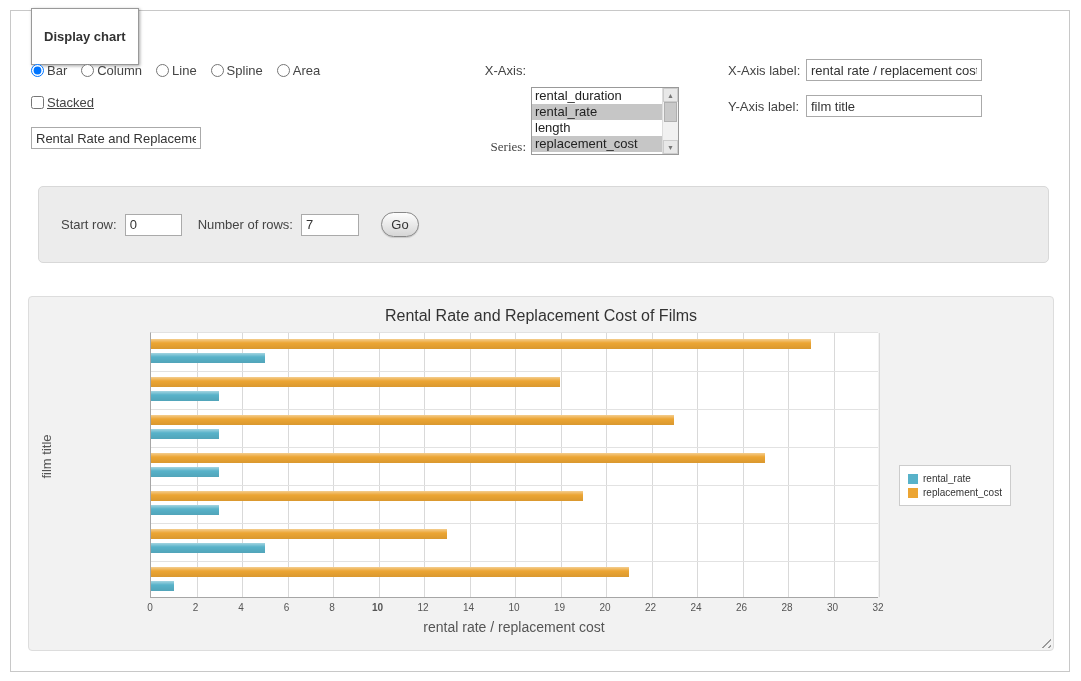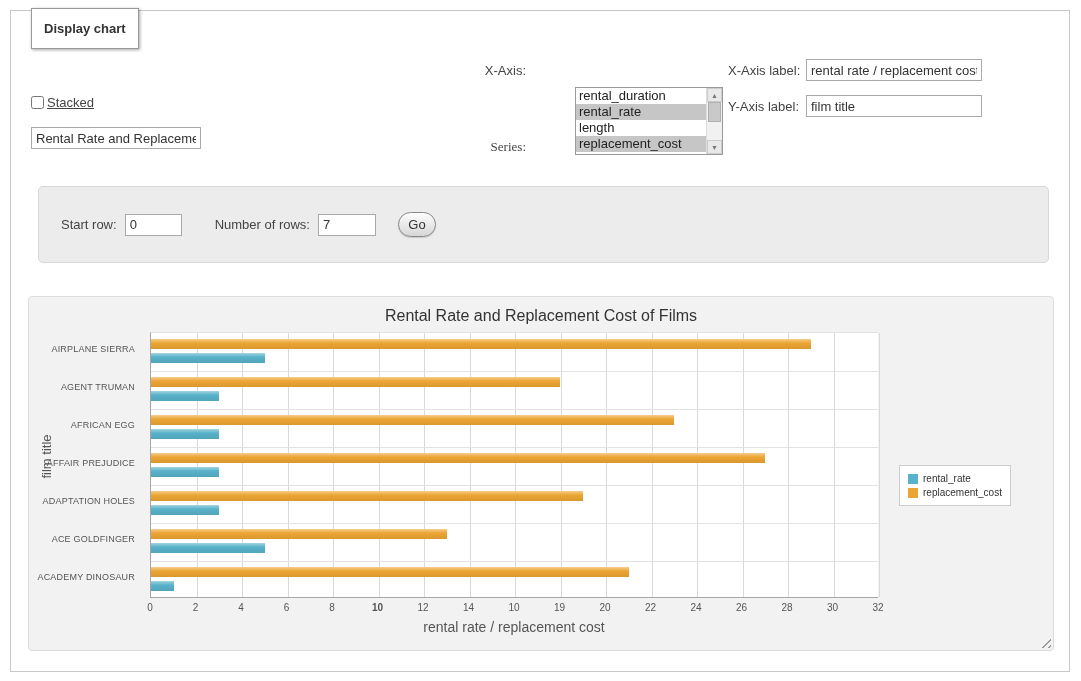"Display chart" .fieldset-legend { padding: 12px 12px -> 20px 12px }
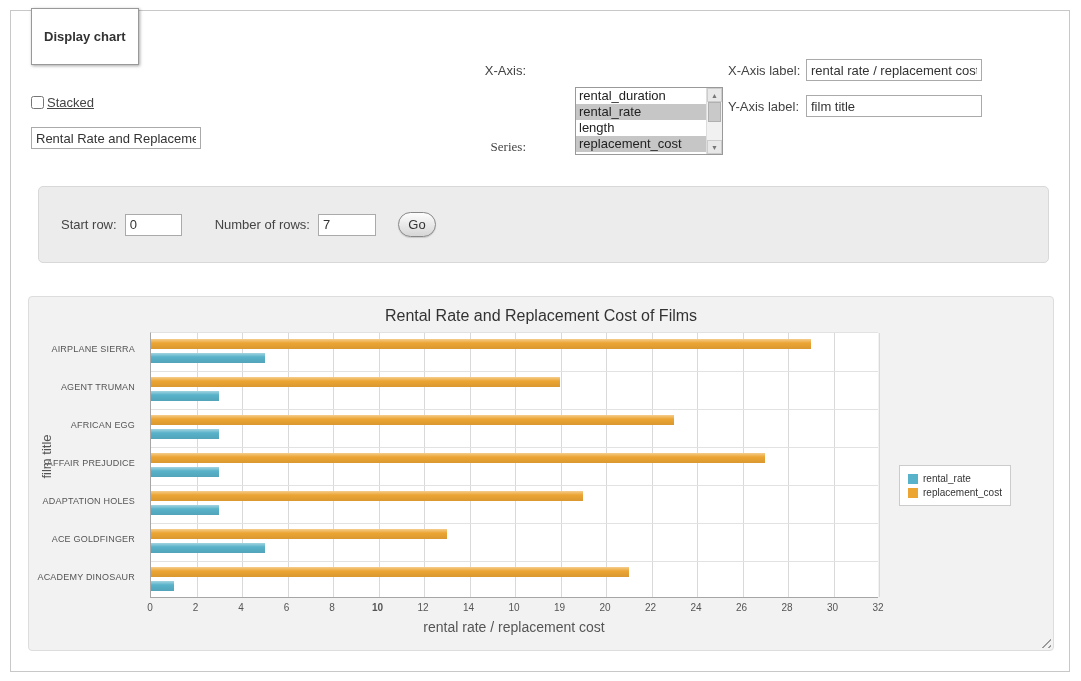"Bar" div.type-row { html: none -> <div> <label> <input> <span>Bar</span> </label> <label> <input> <span>Column</span> </label> <label> <input> <span>Line</span> </label> <label> <input> <span>Spline</span> </label> <label> <input> <span>Area</span> </label> </div> }
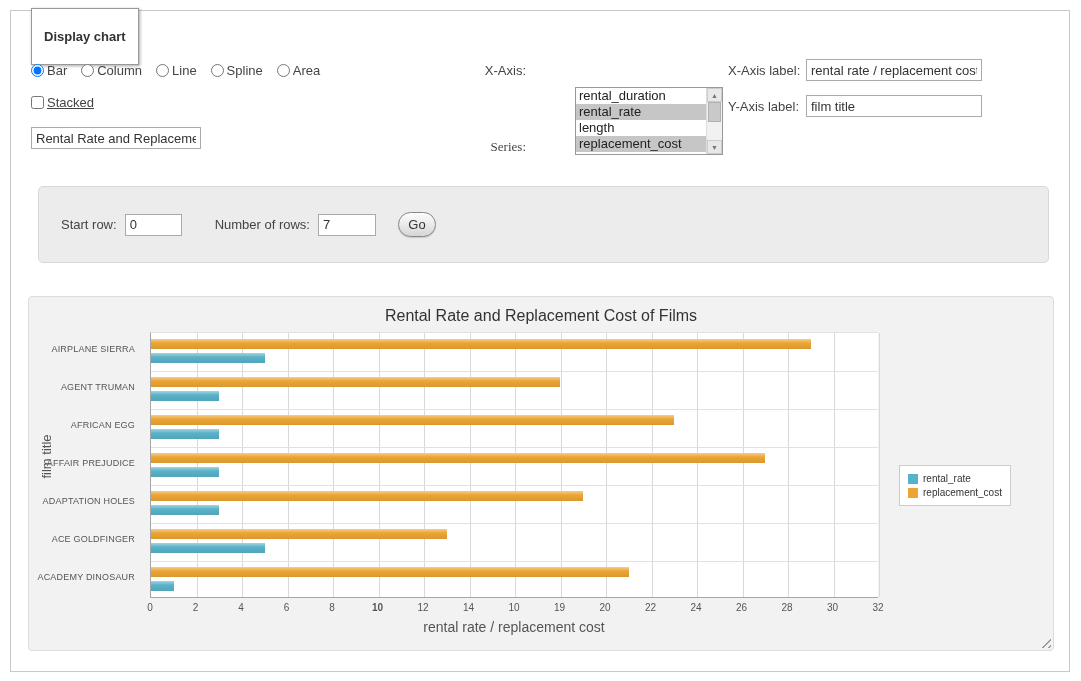"rental_duration" .series-box { margin-left: 44px -> none }
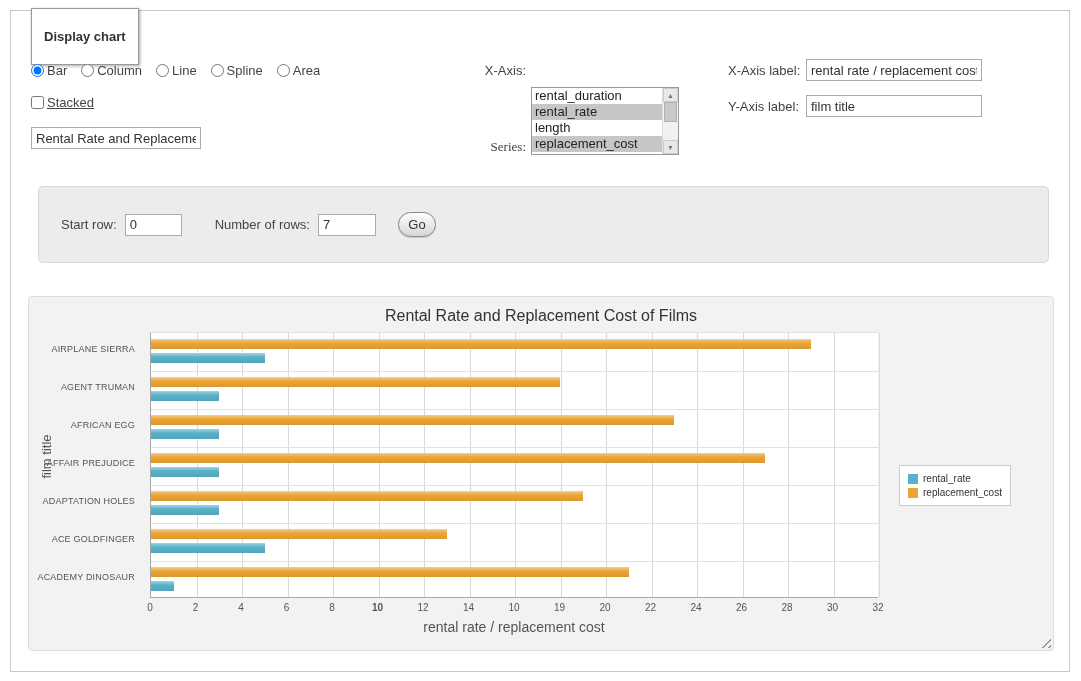"Number of rows:" .num-label { margin-left: 33px -> 16px }
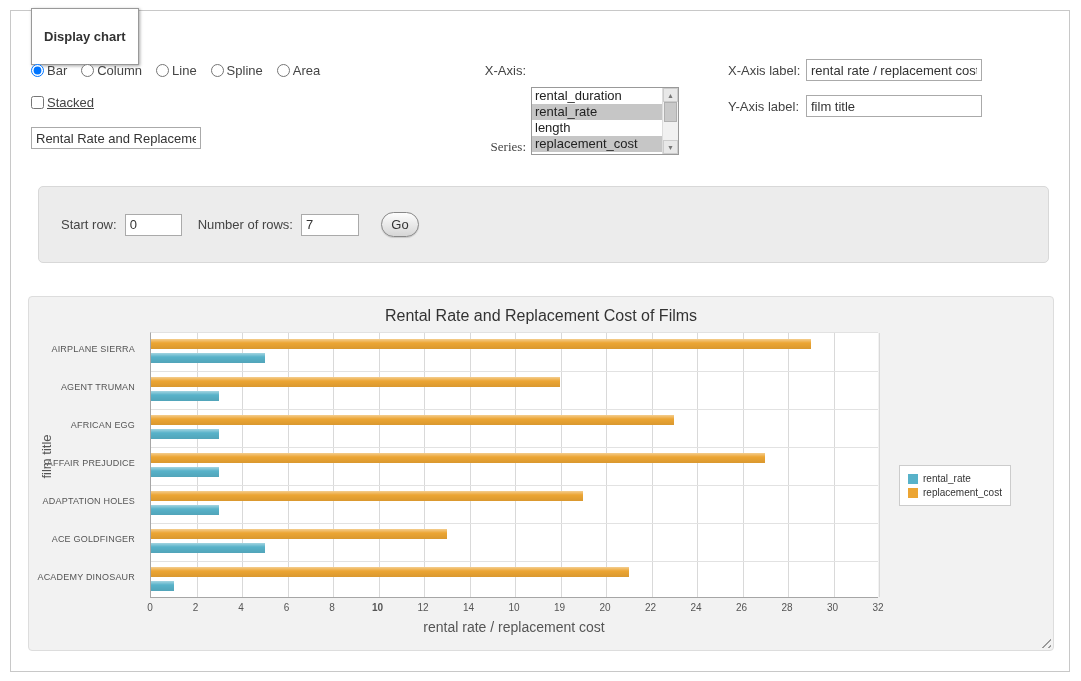"AIRPLANE SIERRA" div.cat-labels { html: <div> <div>AIRPLANE SIERRA</div> <div>AGENT TRUMAN</div> <div>AFRICAN EGG</div> <div>AFFAIR PREJUDICE</div> <div>ADAPTATION HOLES</div> <div>ACE GOLDFINGER</div> <div>ACADEMY DINOSAUR</div> </div> -> none }
